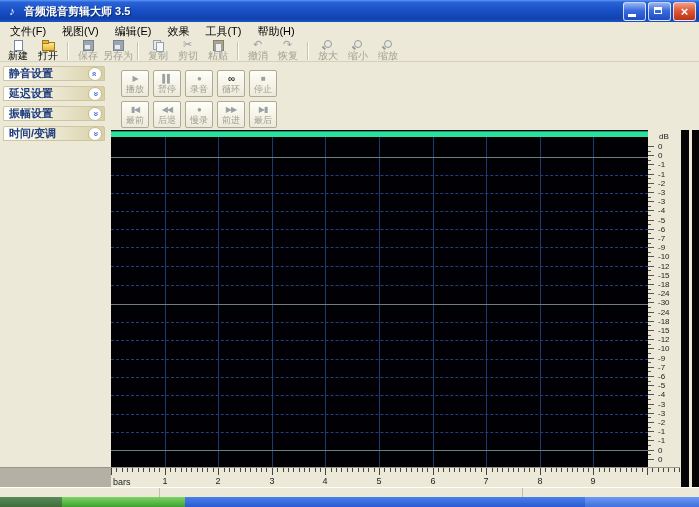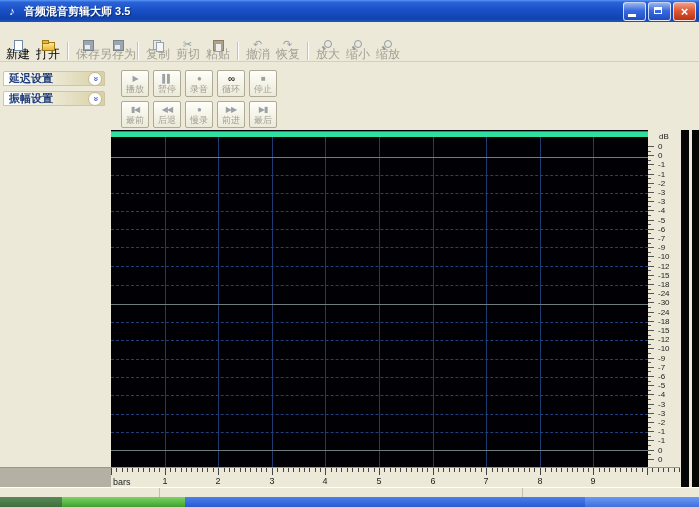"文件(F)" div { html: none -> <div> <div>文件(F)</div> <div>视图(V)</div> <div>编辑(E)</div> <div>效果</div> <div>工具(T)</div> <div>帮助(H)</div> </div> }
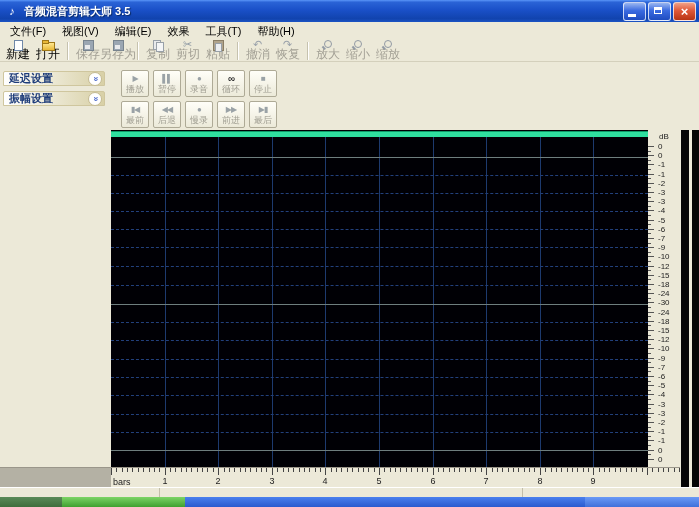"新建" .tbtn .tlabel { font-family: Liberation Mono, monospace -> none; font-size: 12px -> 10px }
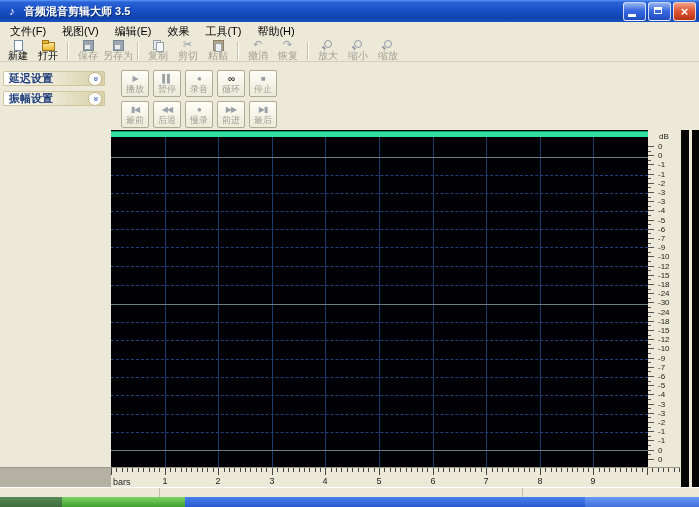"静音设置" div.phead { html: none -> <div> <span>静音设置</span> <span>»</span> </div> }
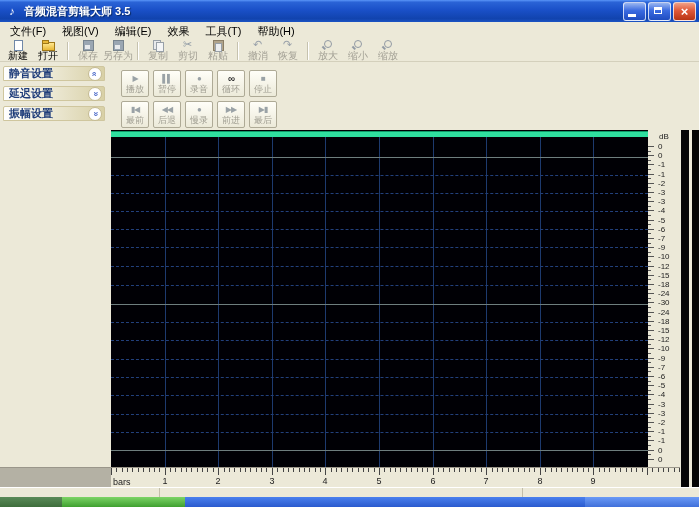"时间/变调" div.panel { html: none -> <div> <div> <span>时间/变调</span> <span>»</span> </div> </div> }
